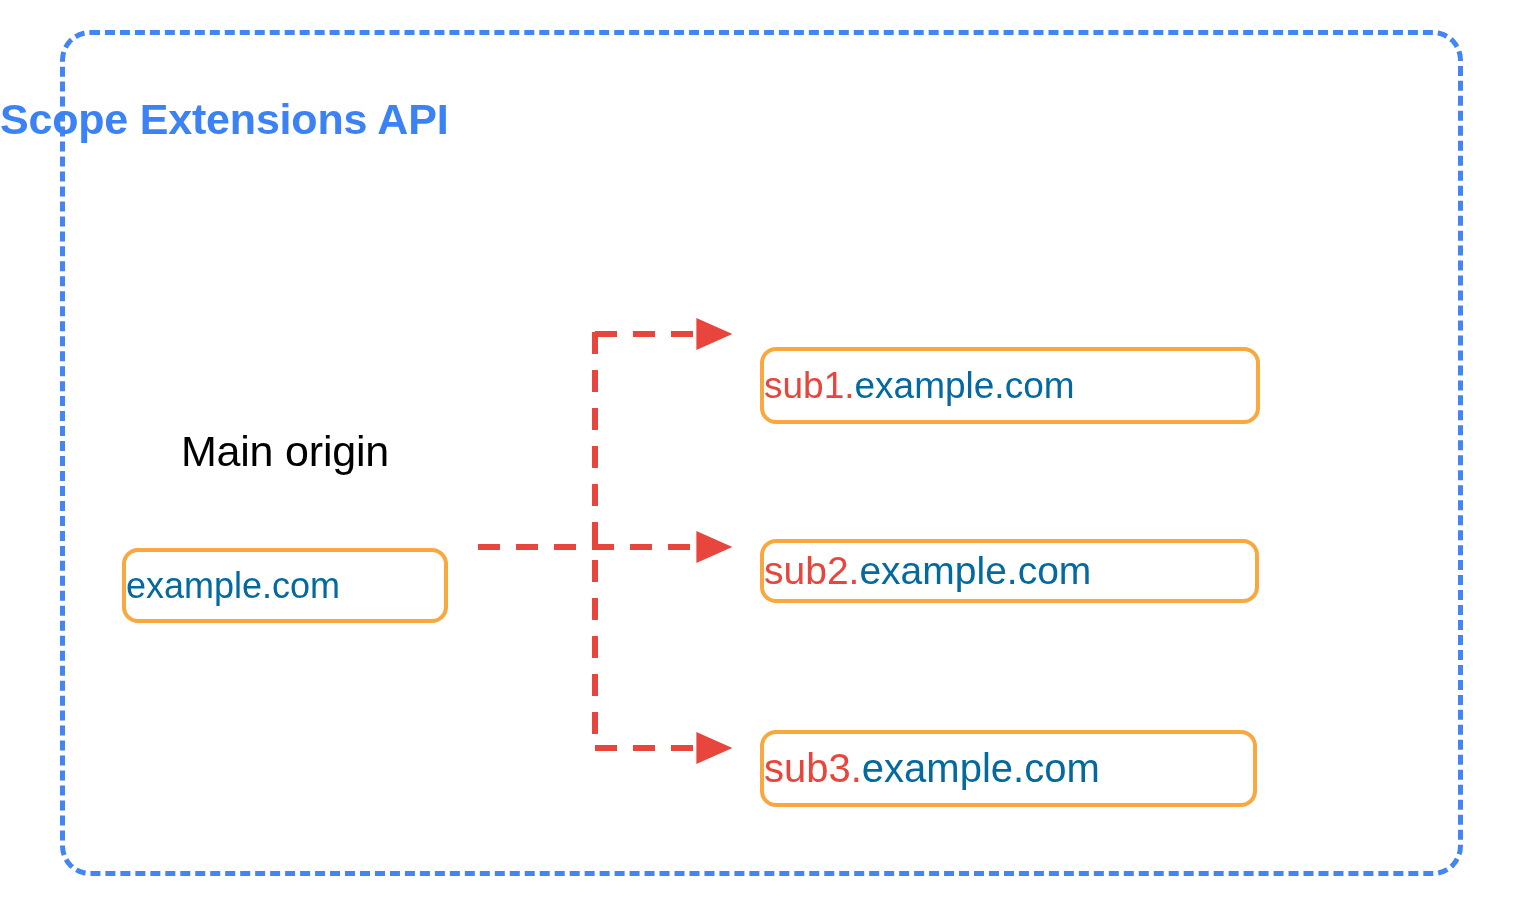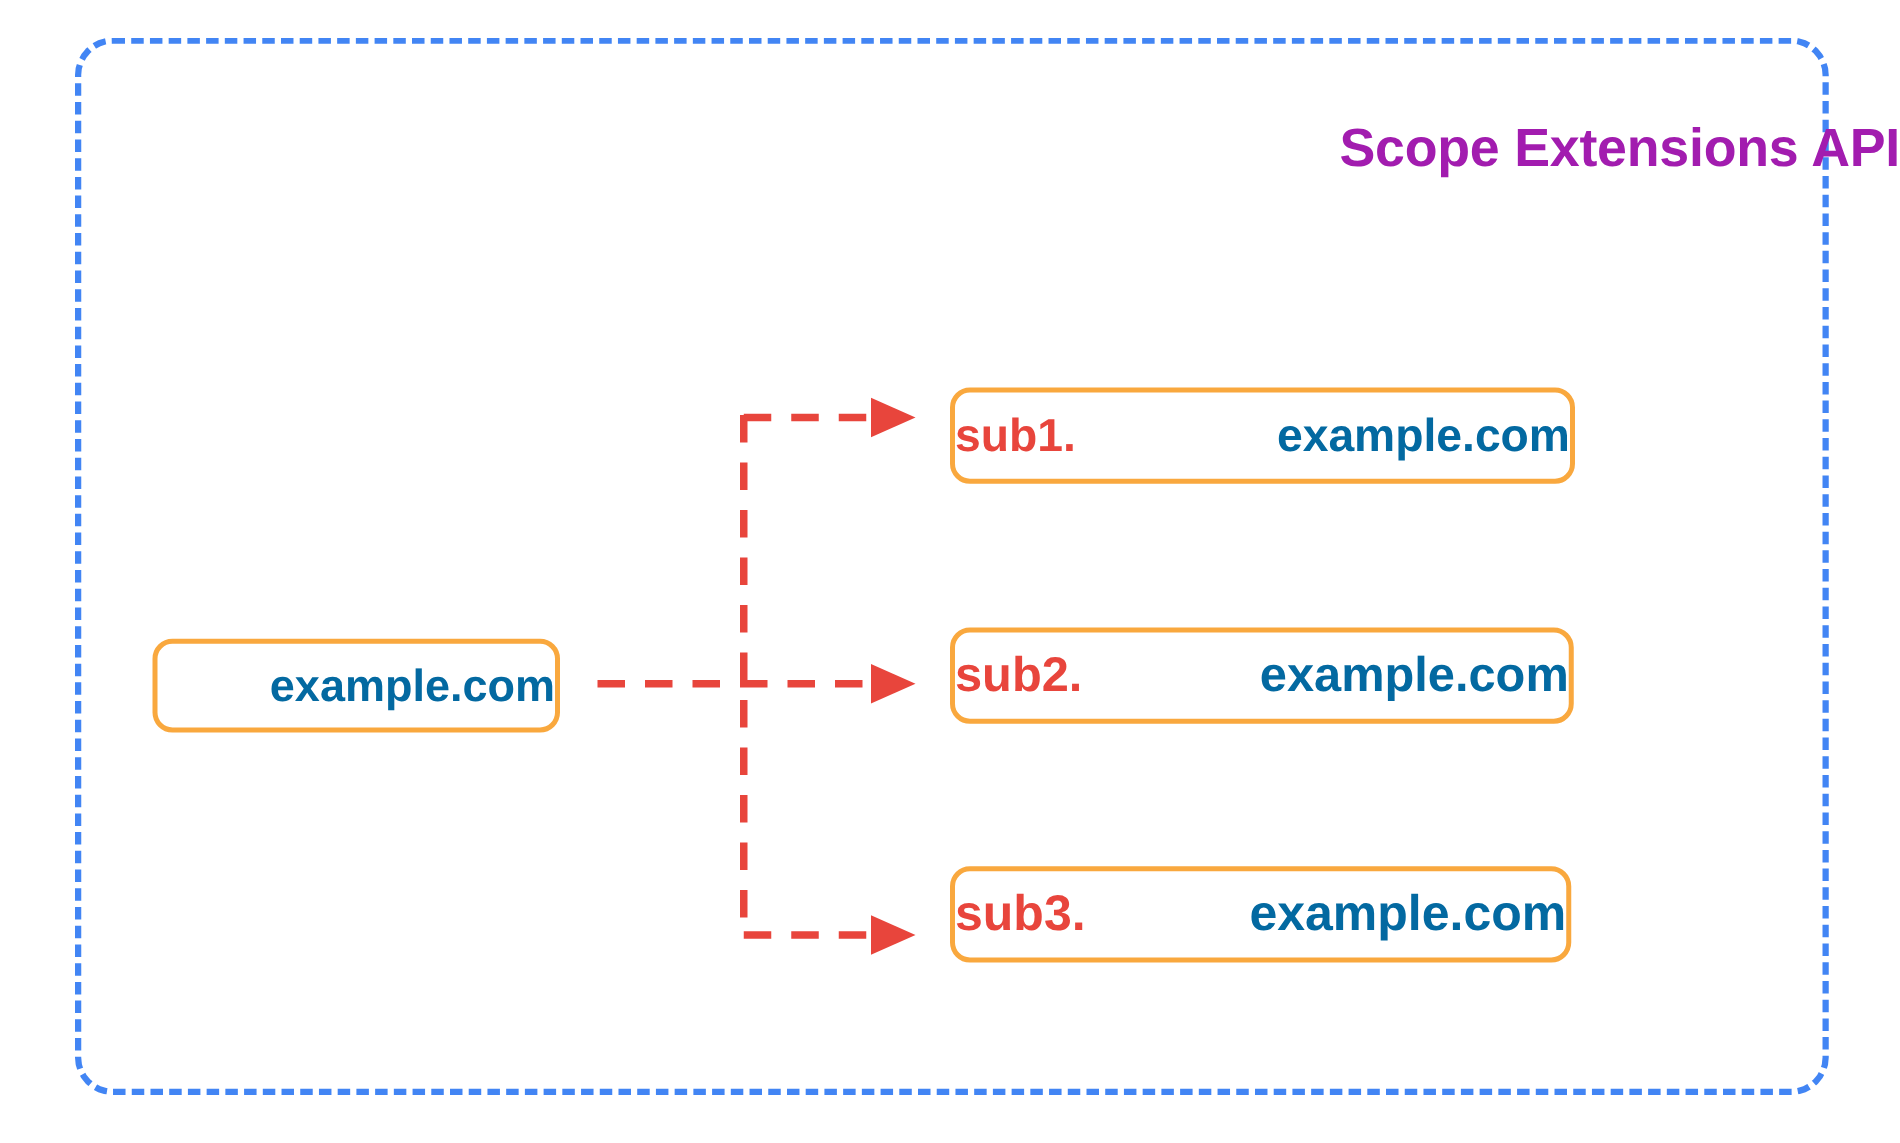"Scope Extensions API" .diagram-title { color: #a21caf -> #3b82f6; text-align: right -> left }
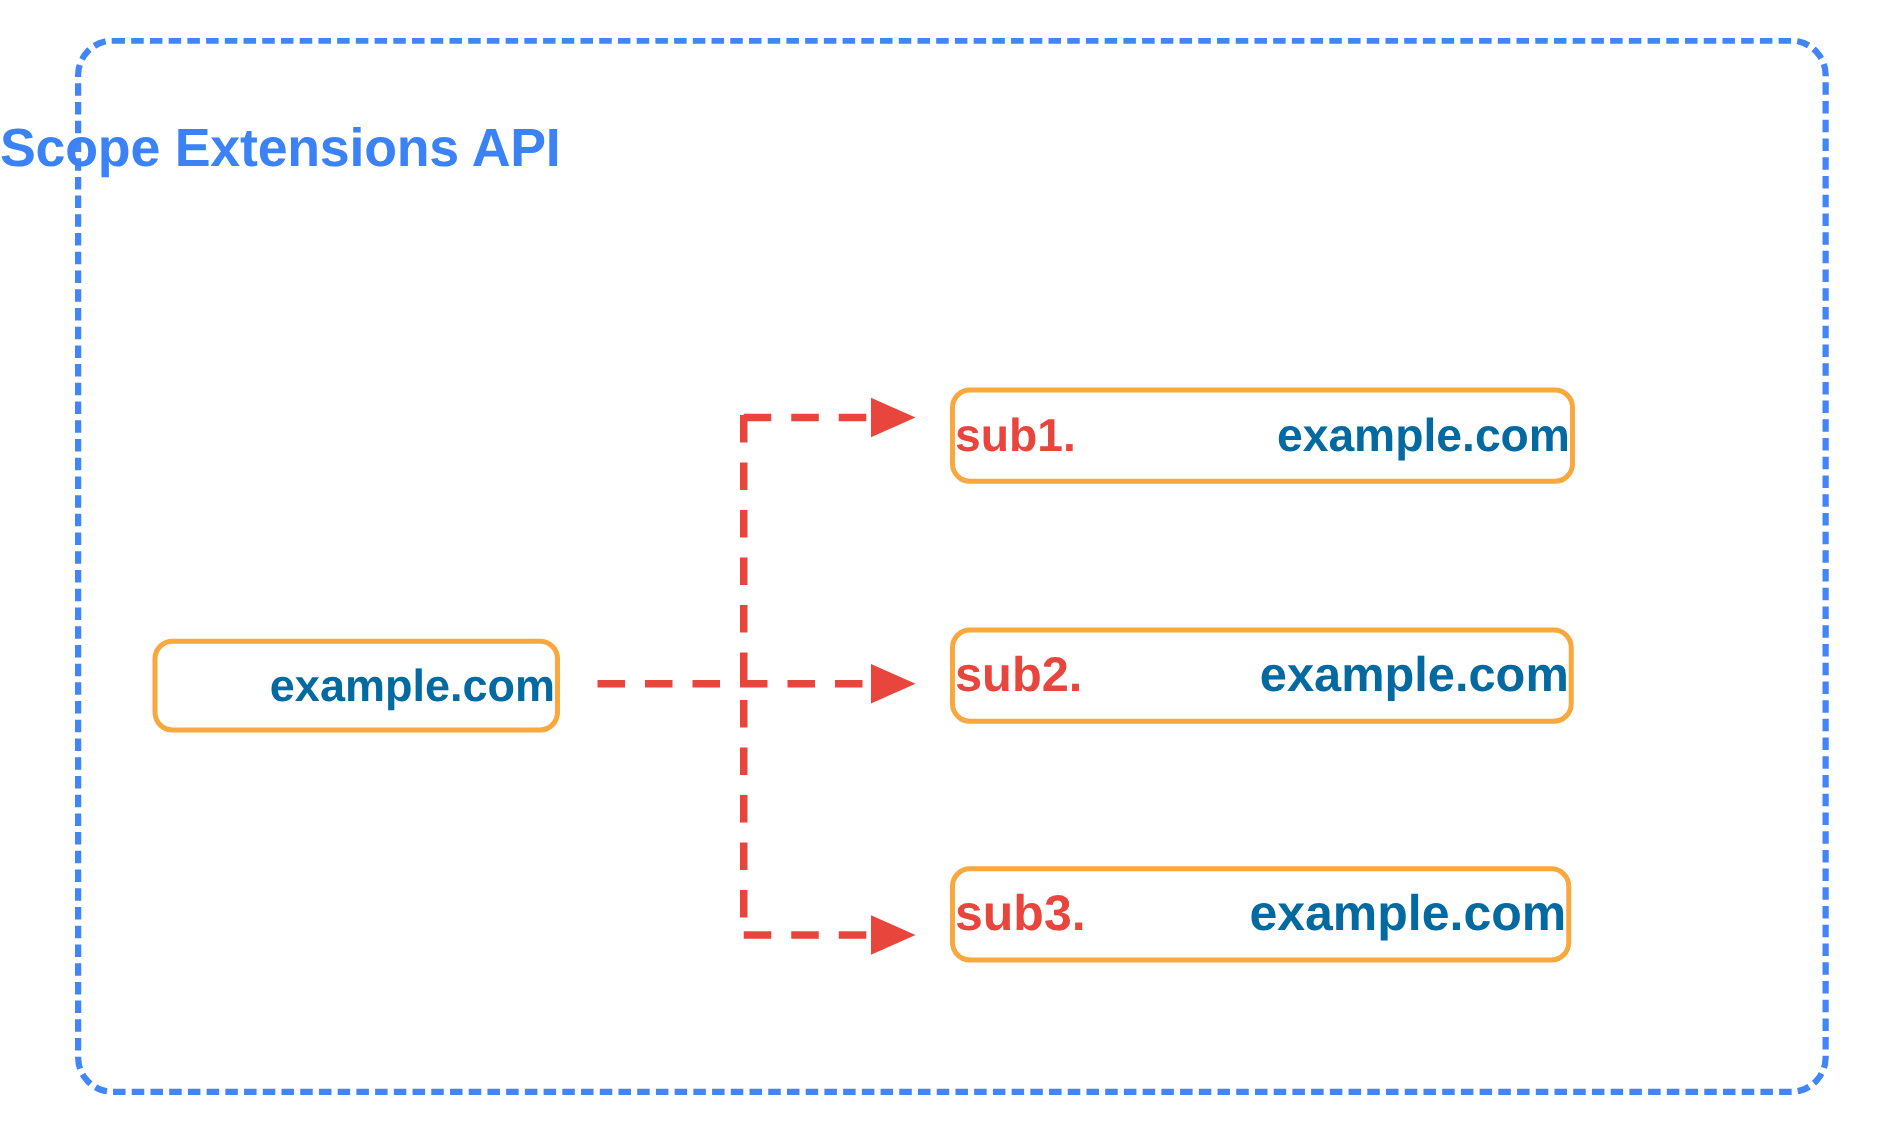"sub1." .origin-box { font-weight: 700 -> 400; justify-content: space-between -> flex-start; margin-top: none -> 37px }
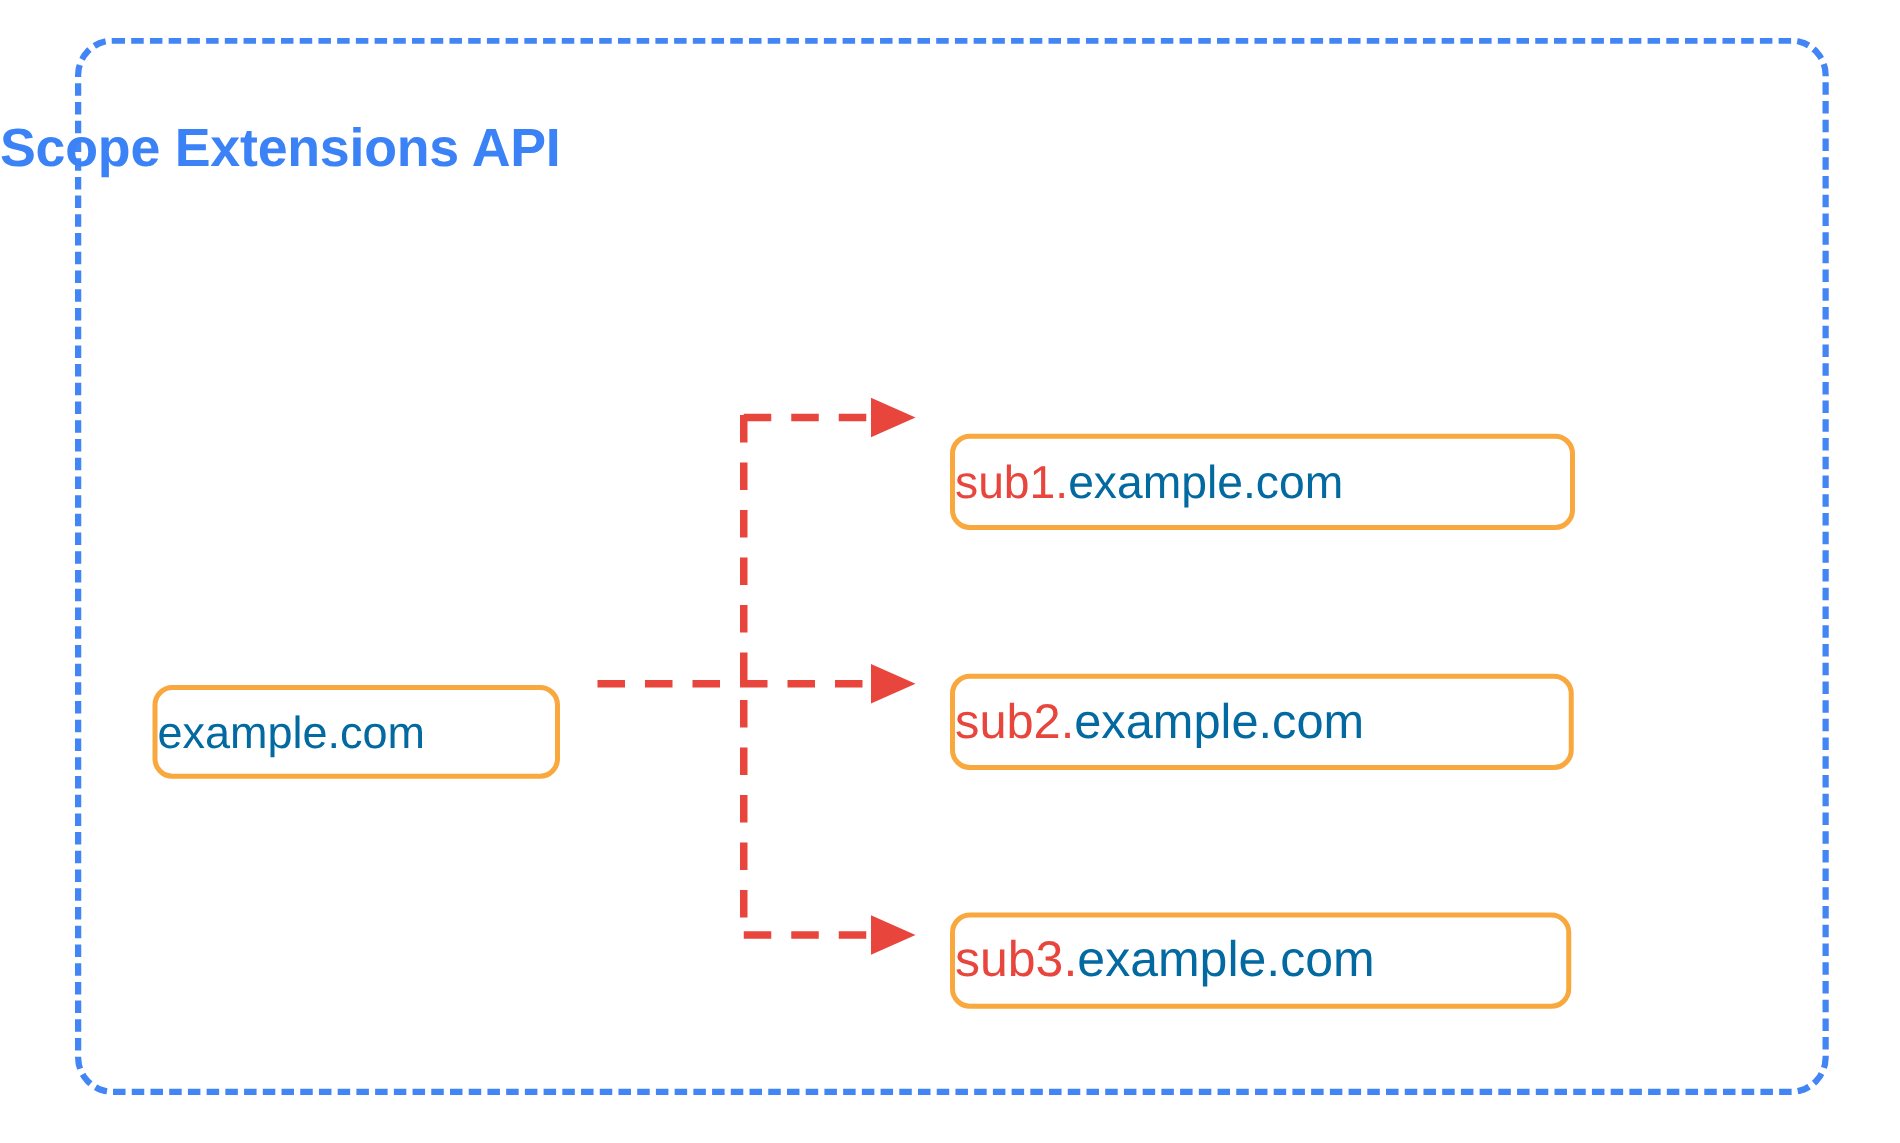"Main origin" div.main-label { html: none -> <div>Main origin</div> }
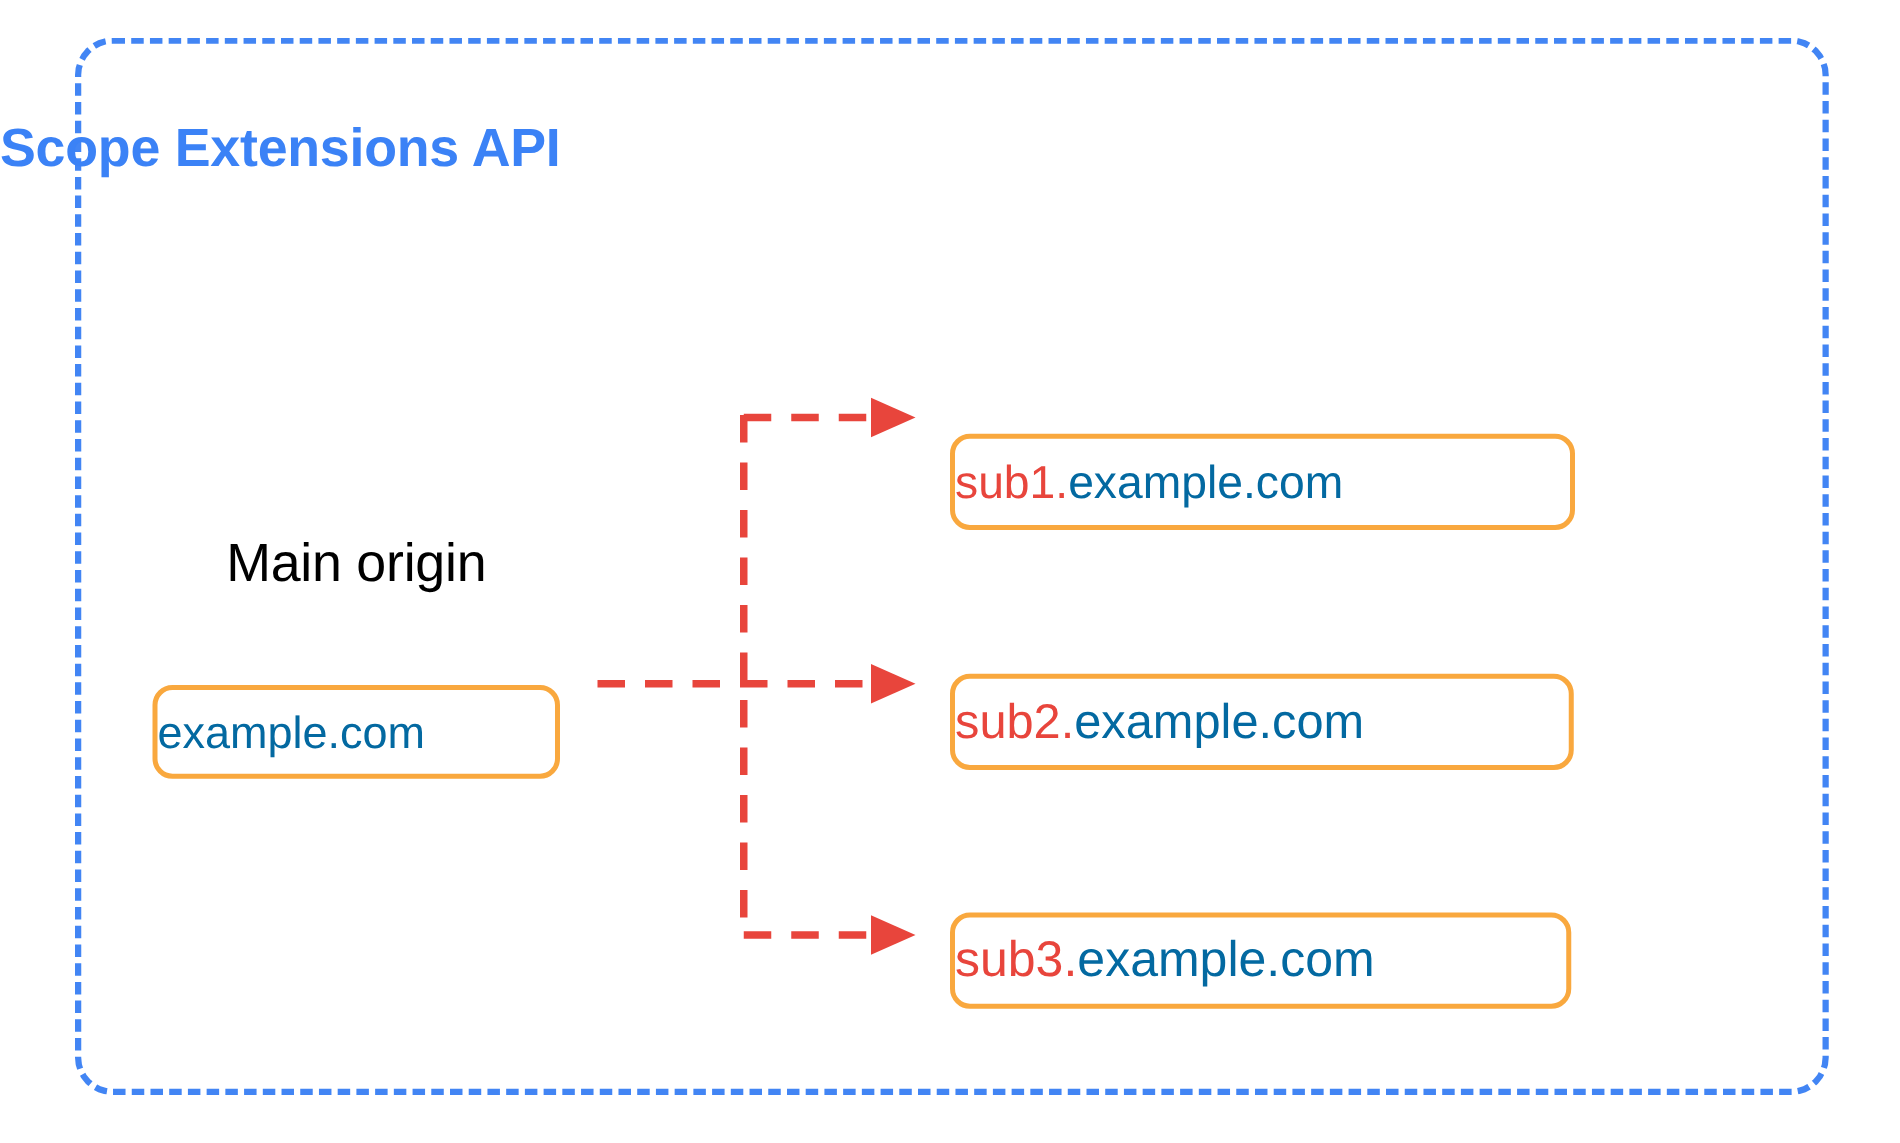"sub2." #box-sub2 { height: 77px -> 64px }
